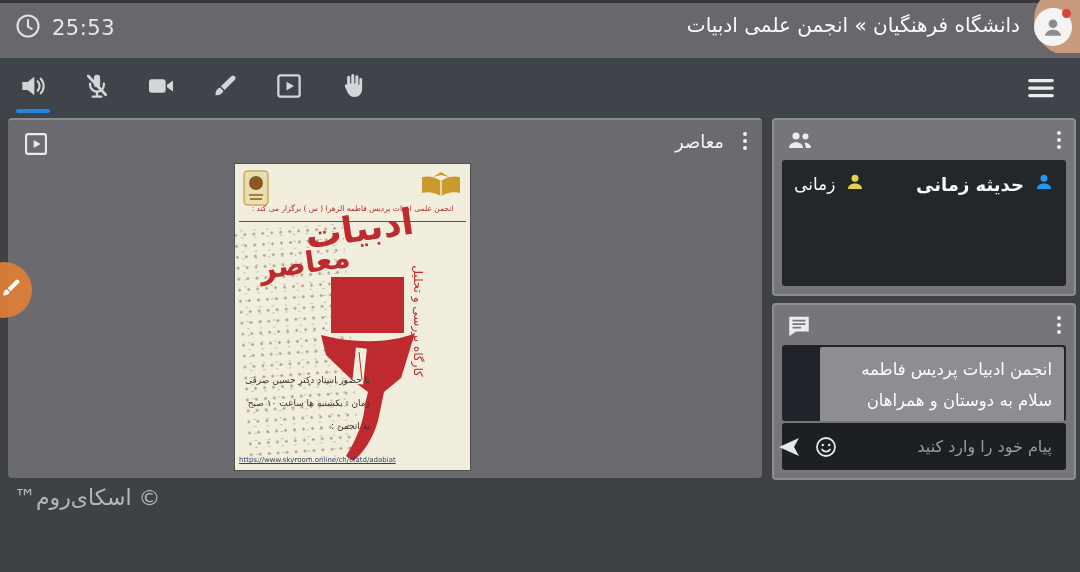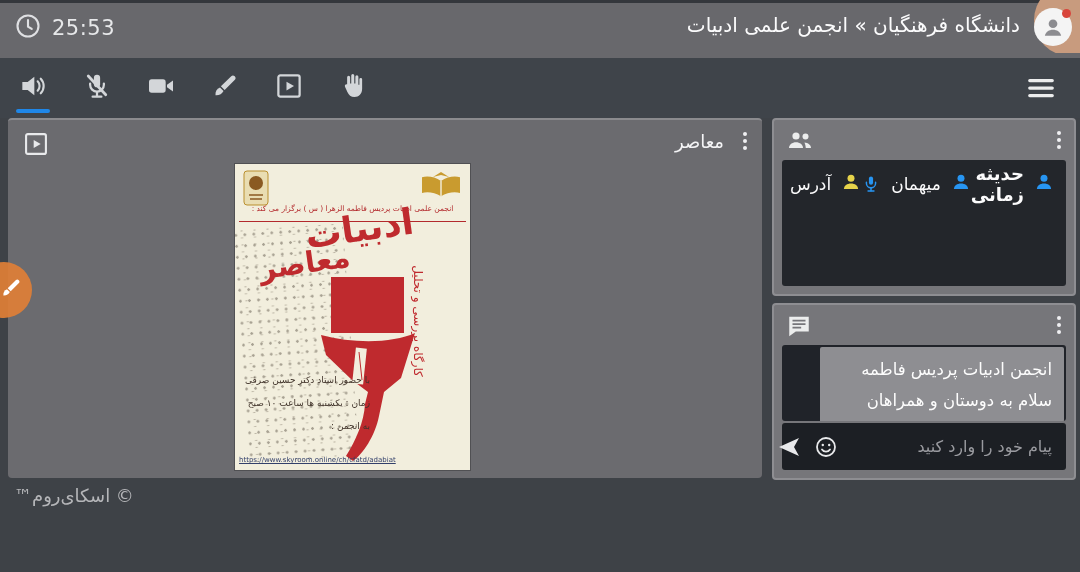"آدرس" span.pname { text: آدرس -> زمانی }
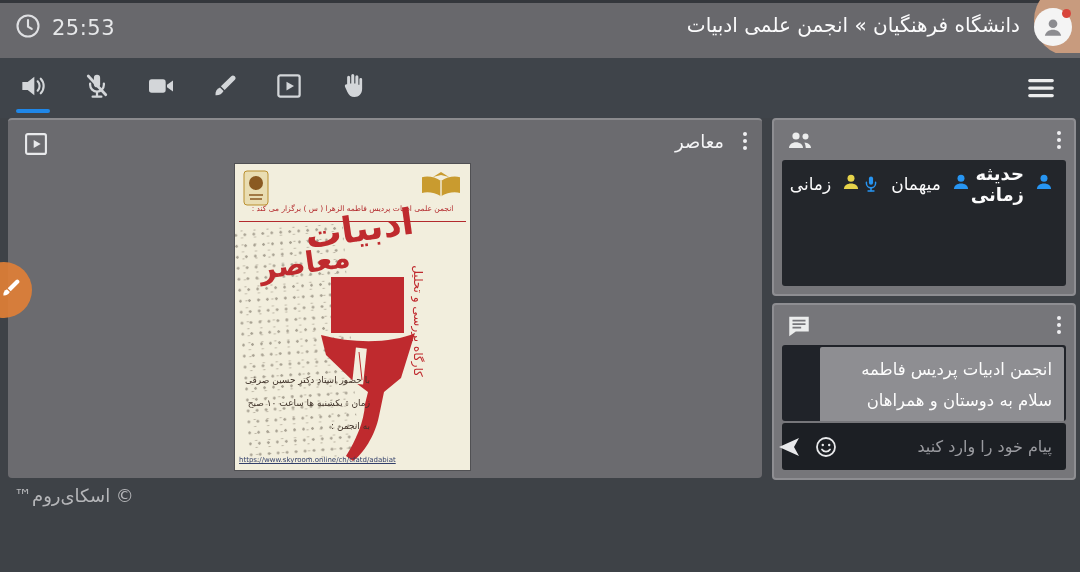"میهمان" div.prow { html: <div> <span> <svg> <g> <circle></circle> <path></path> </g> </svg> </span> <span>میهمان</span> <span> <svg> <g> <rect></rect> <path></path> <path></path> <path></path> </g> </svg> </span> </div> -> none }
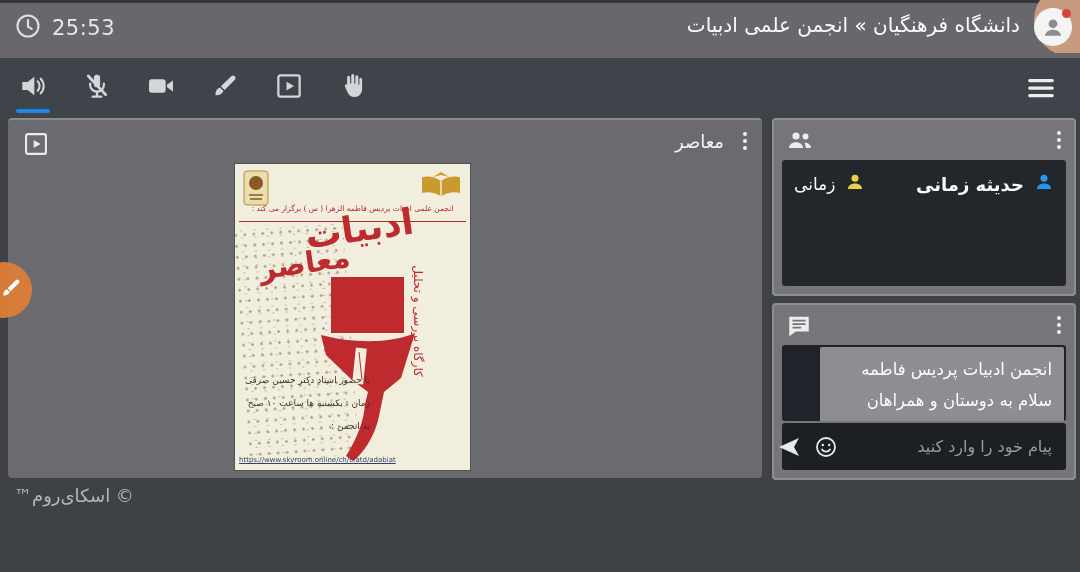"© اسکای‌روم™" .watermark { font-size: 18px -> 22px }
